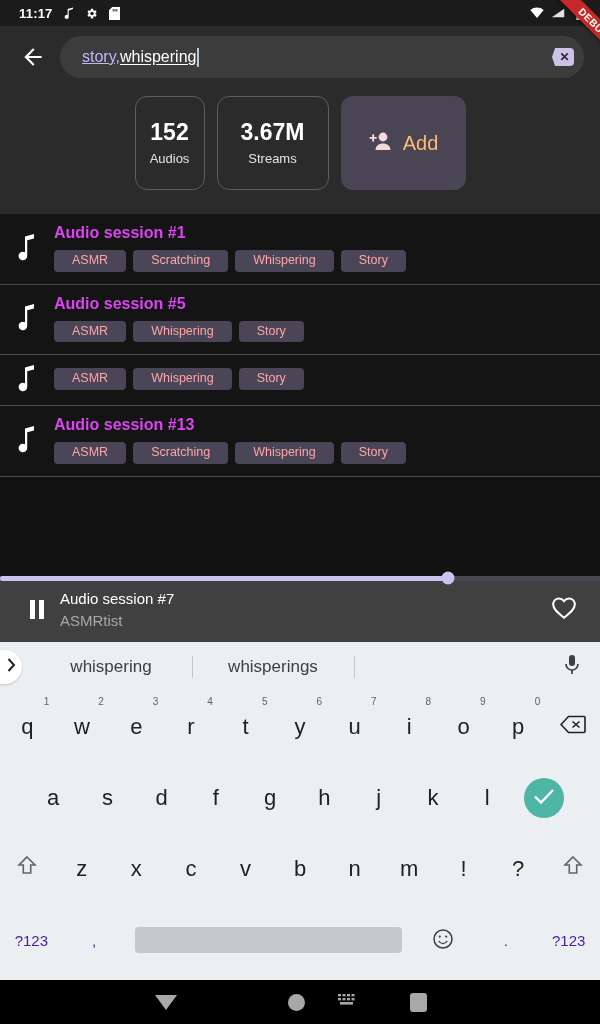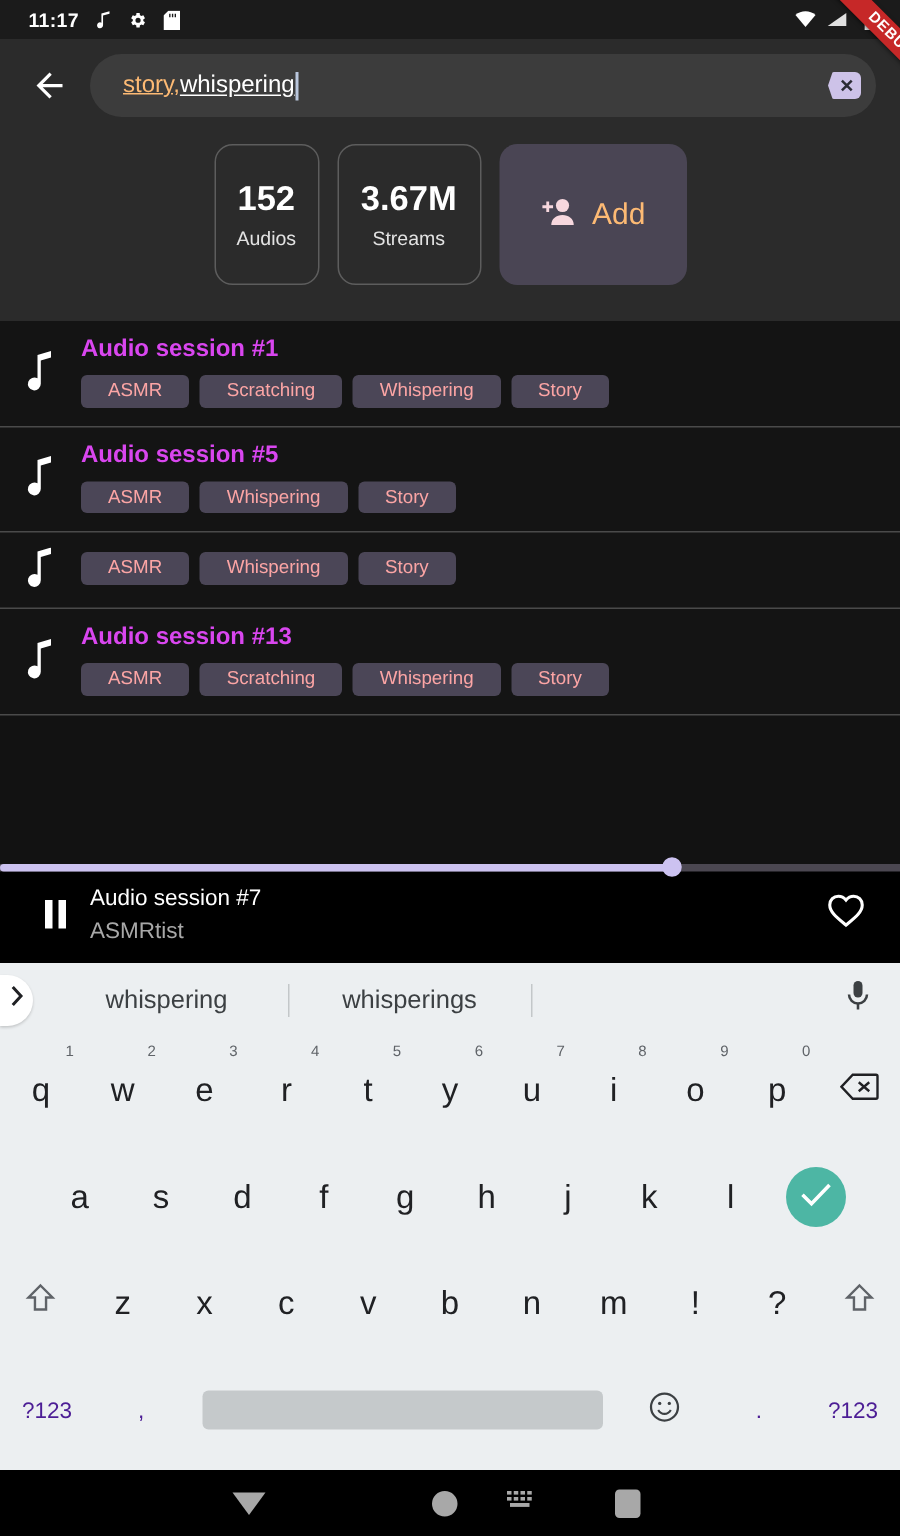"story," .search-text .plain { color: #fdba74 -> #c4b5fd }
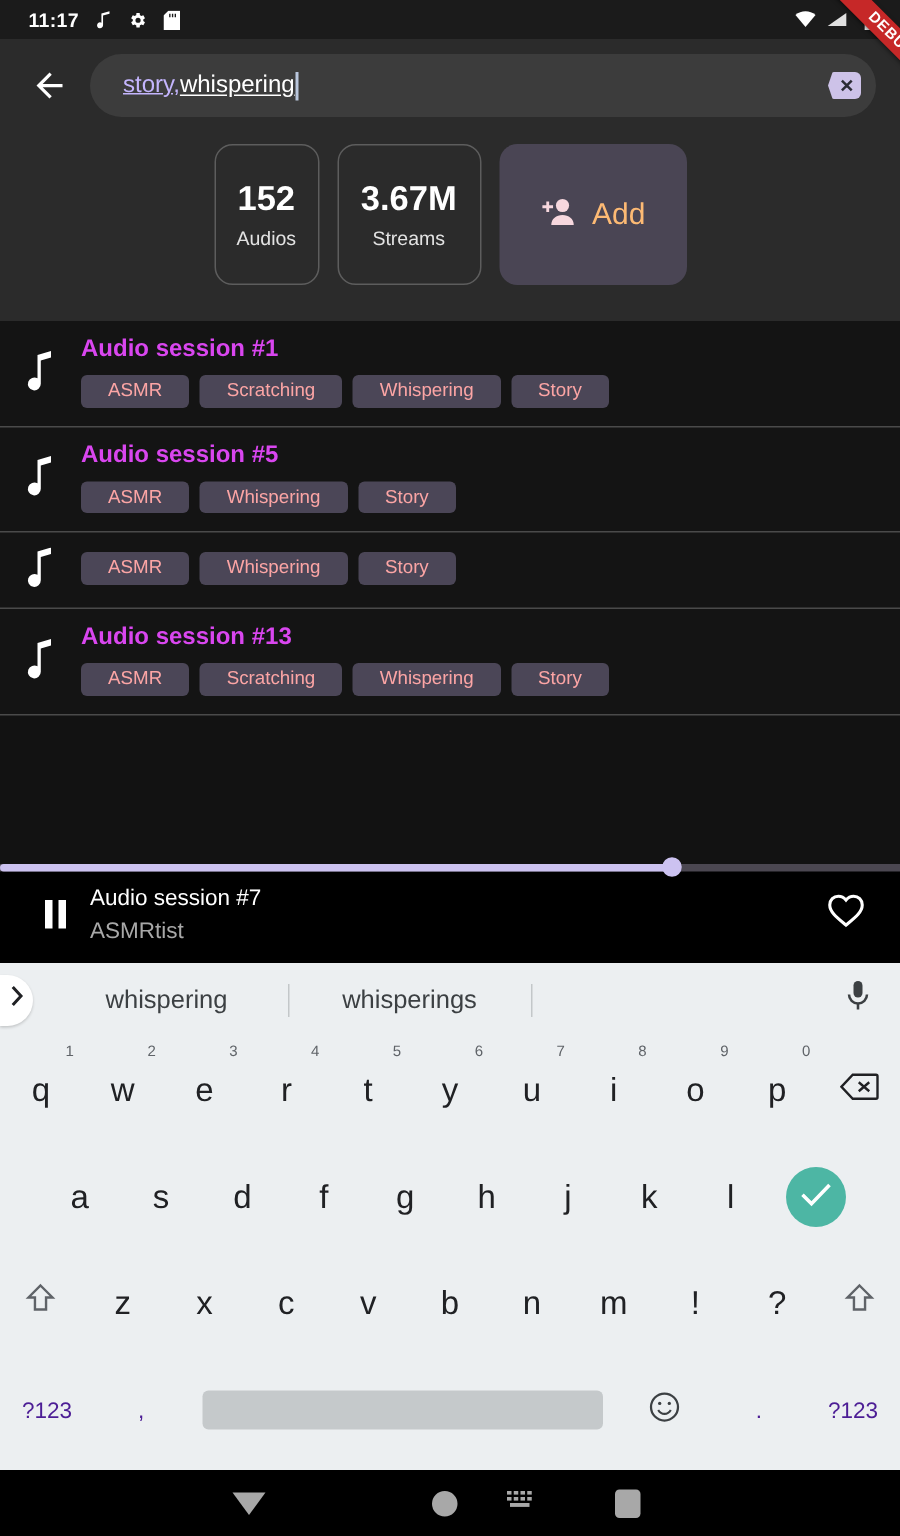"3.67M" .stat-card.wide { width: 96px -> 112px }
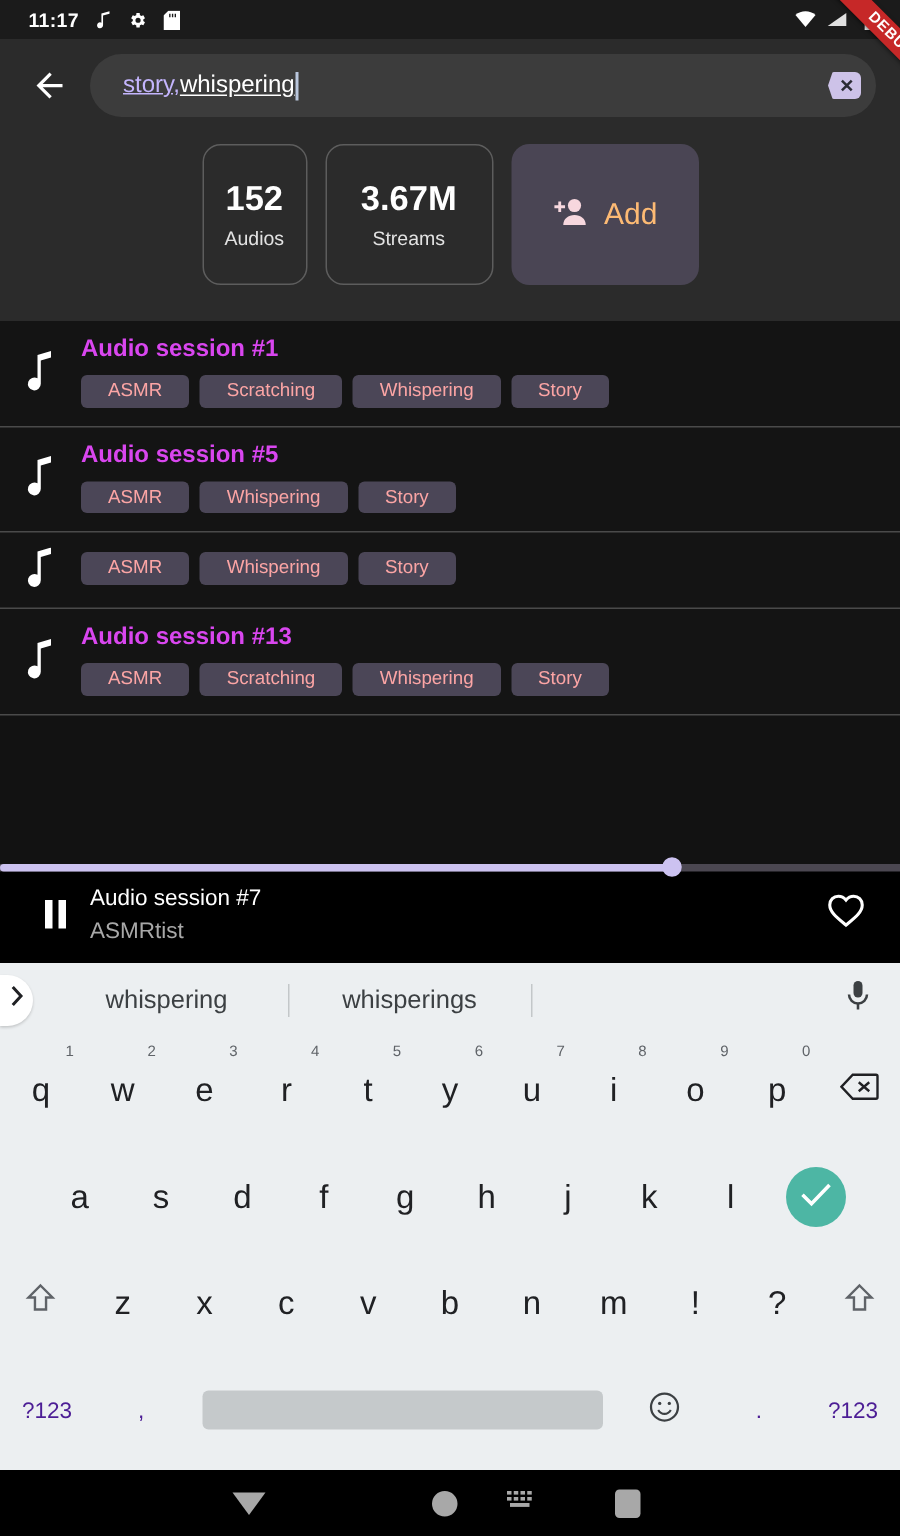"Audio session #7" .player { background: #000000 -> #404040 }
